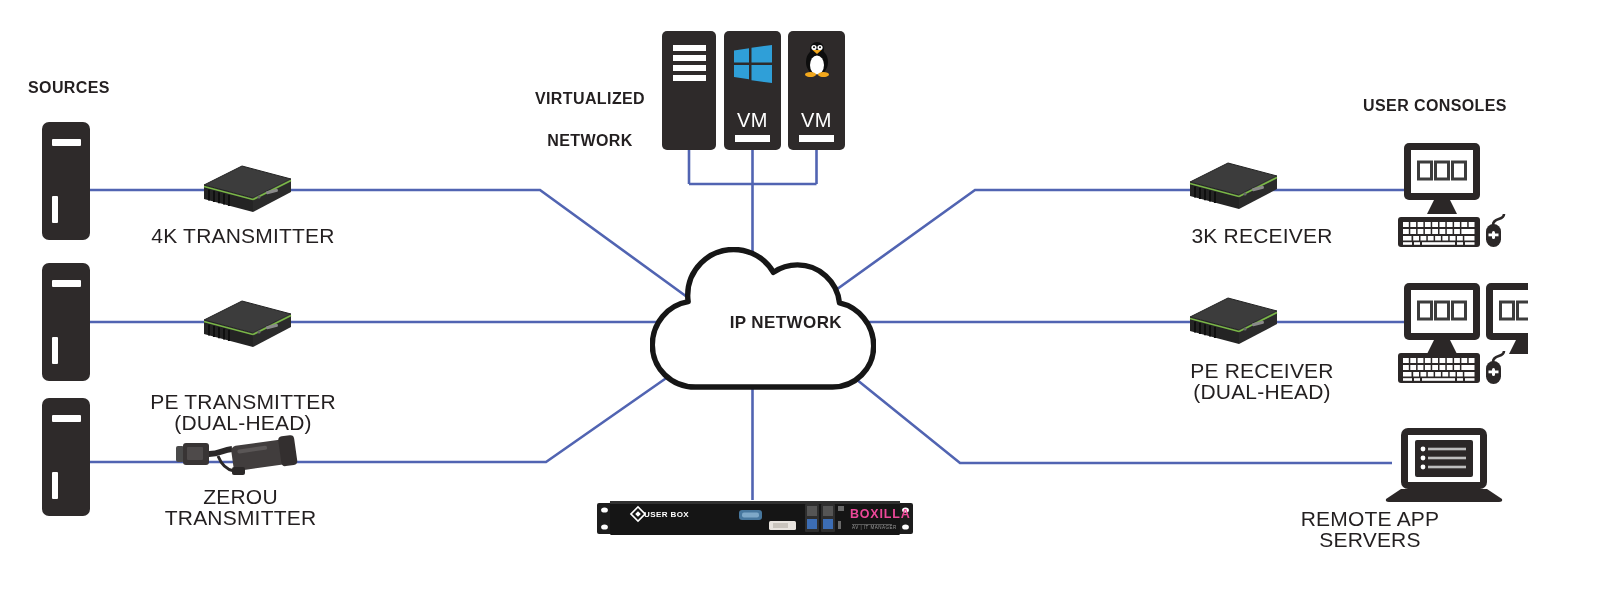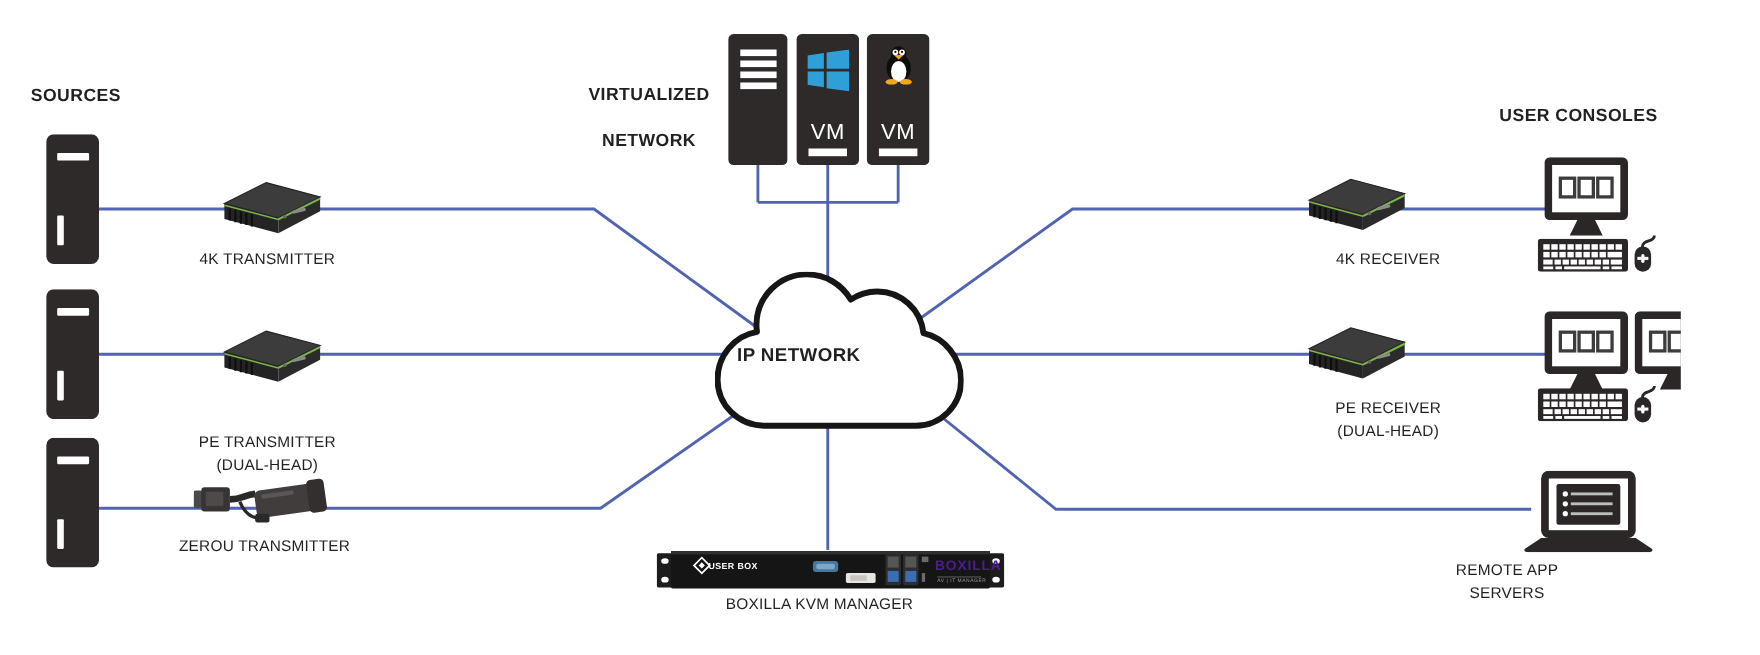"VIRTUALIZED" div.abs { top: 55px -> 67px }
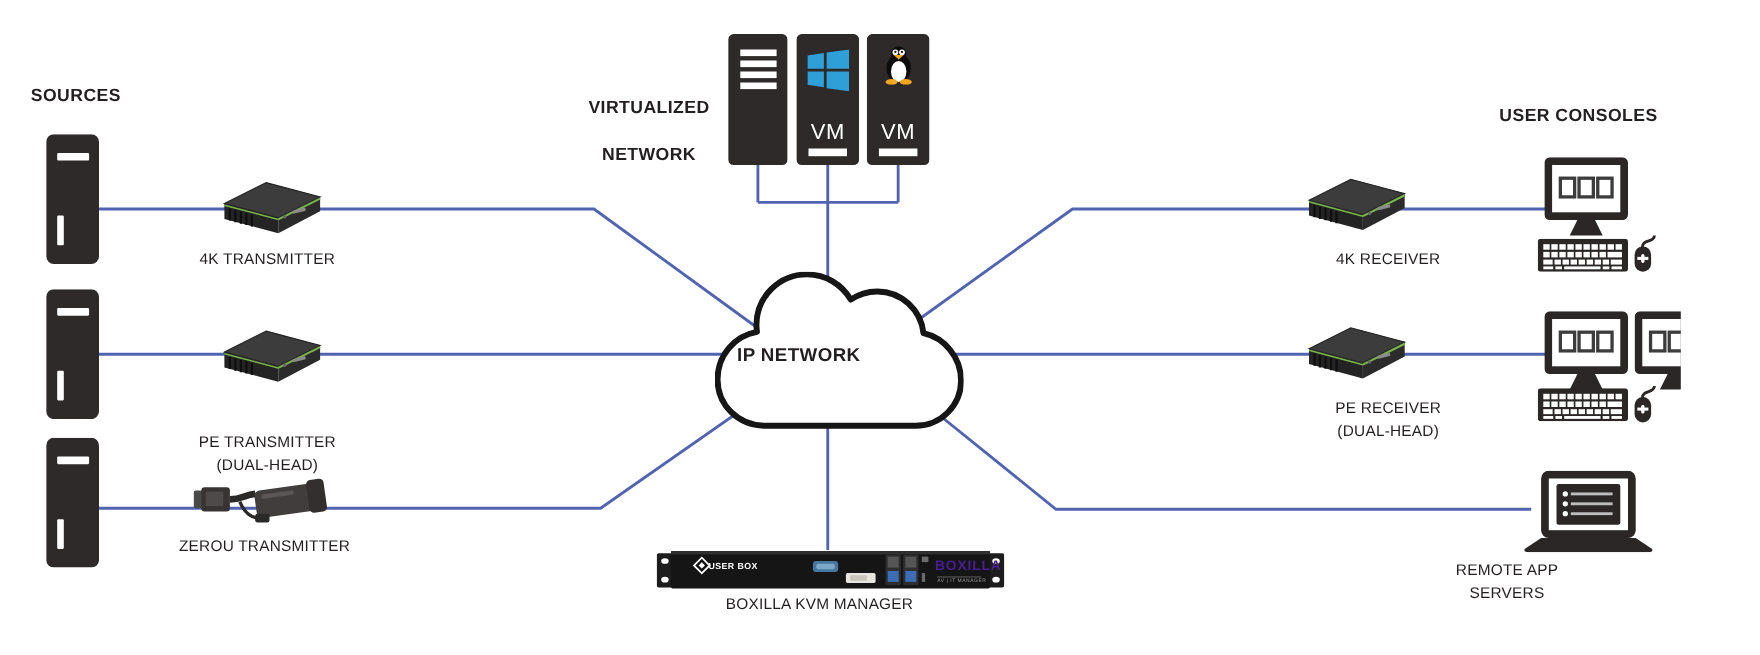"4K TRANSMITTER" .lbl { font-size: 14px -> 21px }
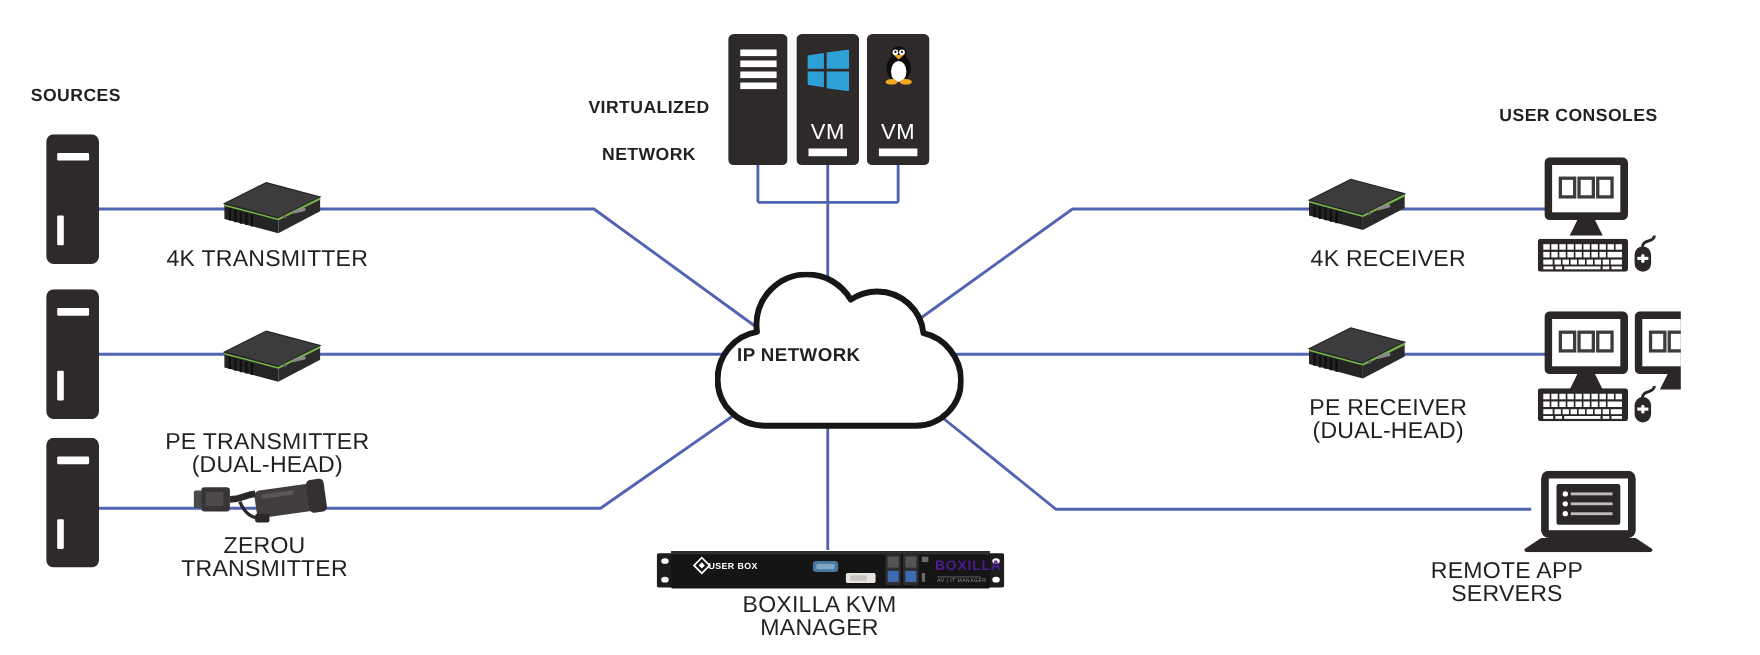"4K RECEIVER" div.abs { text: 4K -> 3K }
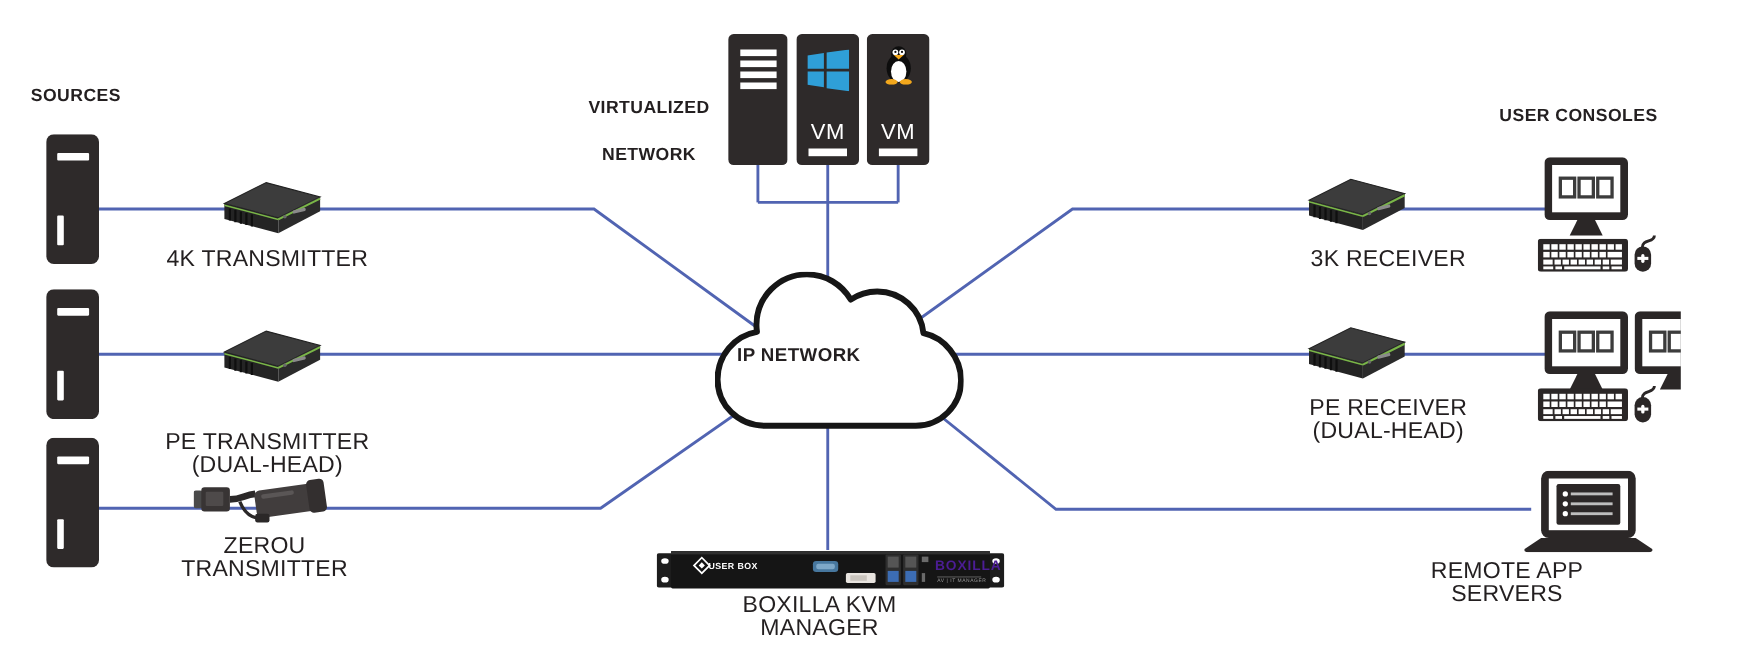"IP NETWORK" .cloud-label { text-align: left -> right }
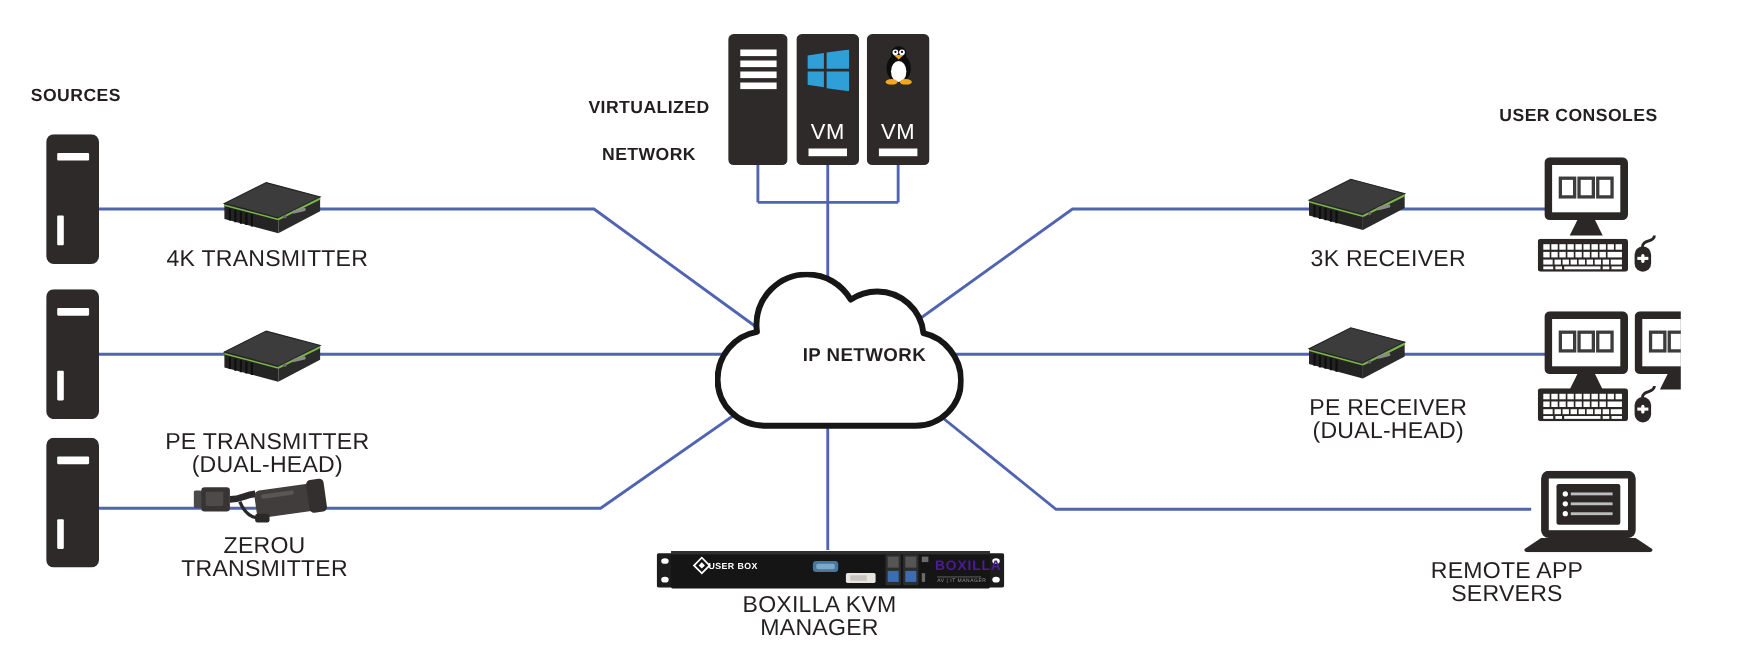"BOXILLA" div { color: #4c1d95 -> #ec4899 }
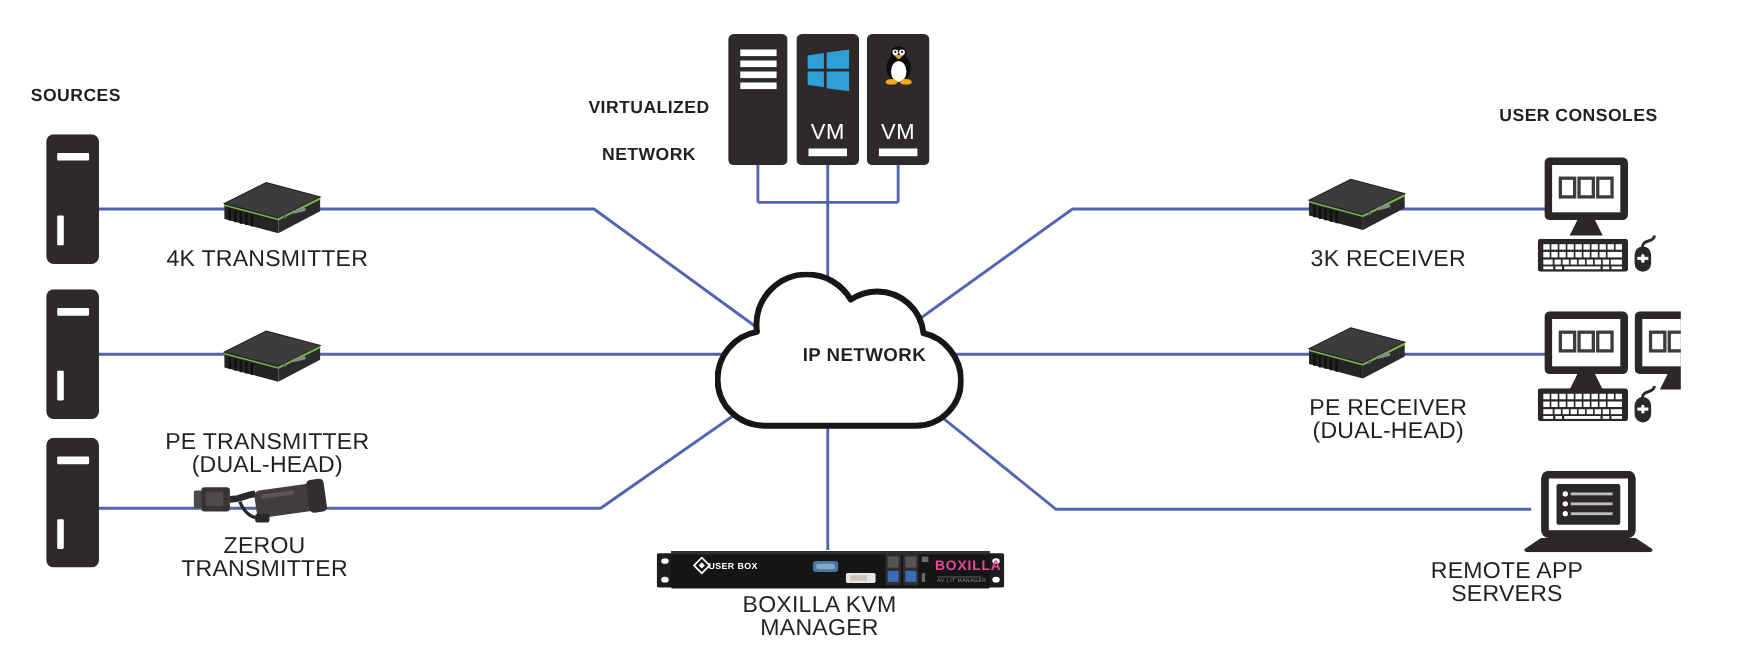"BOXILLA KVM MANAGER" div.abs { html: <div>BOXILLA KVM MANAGER</div> -> none }
